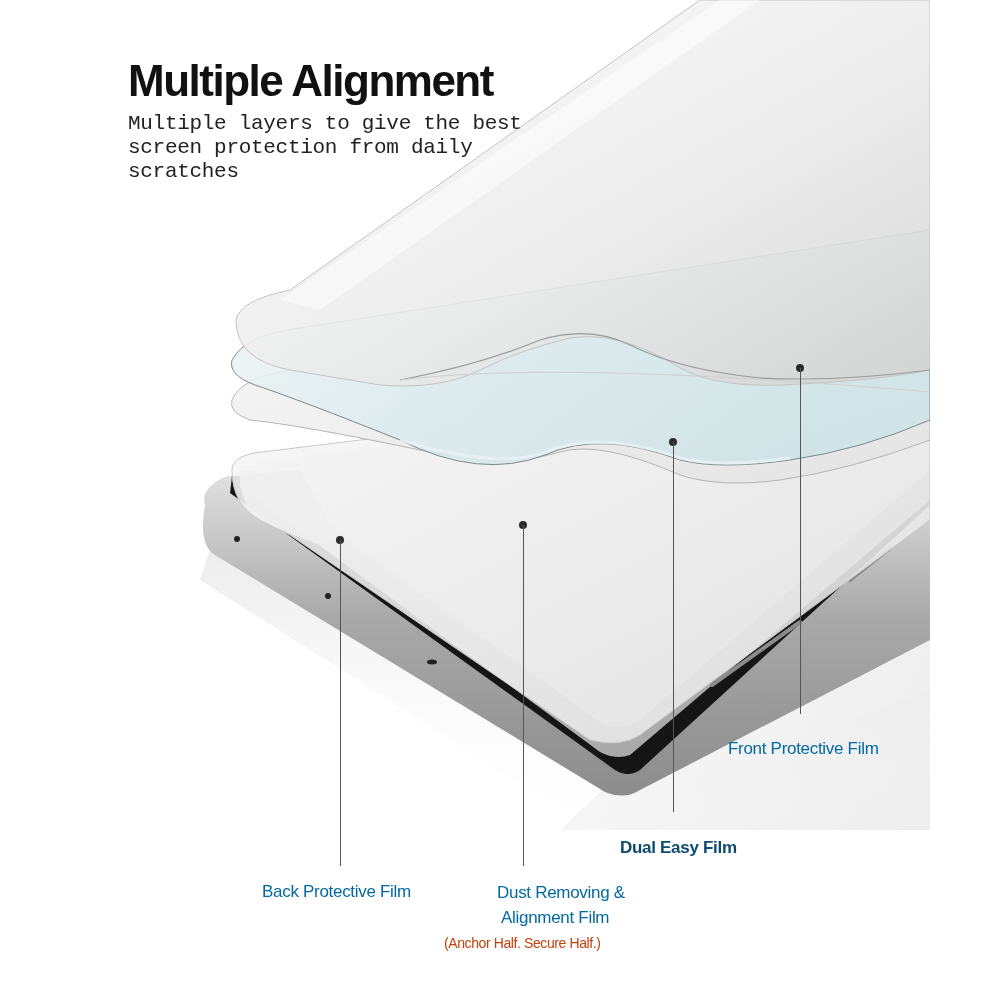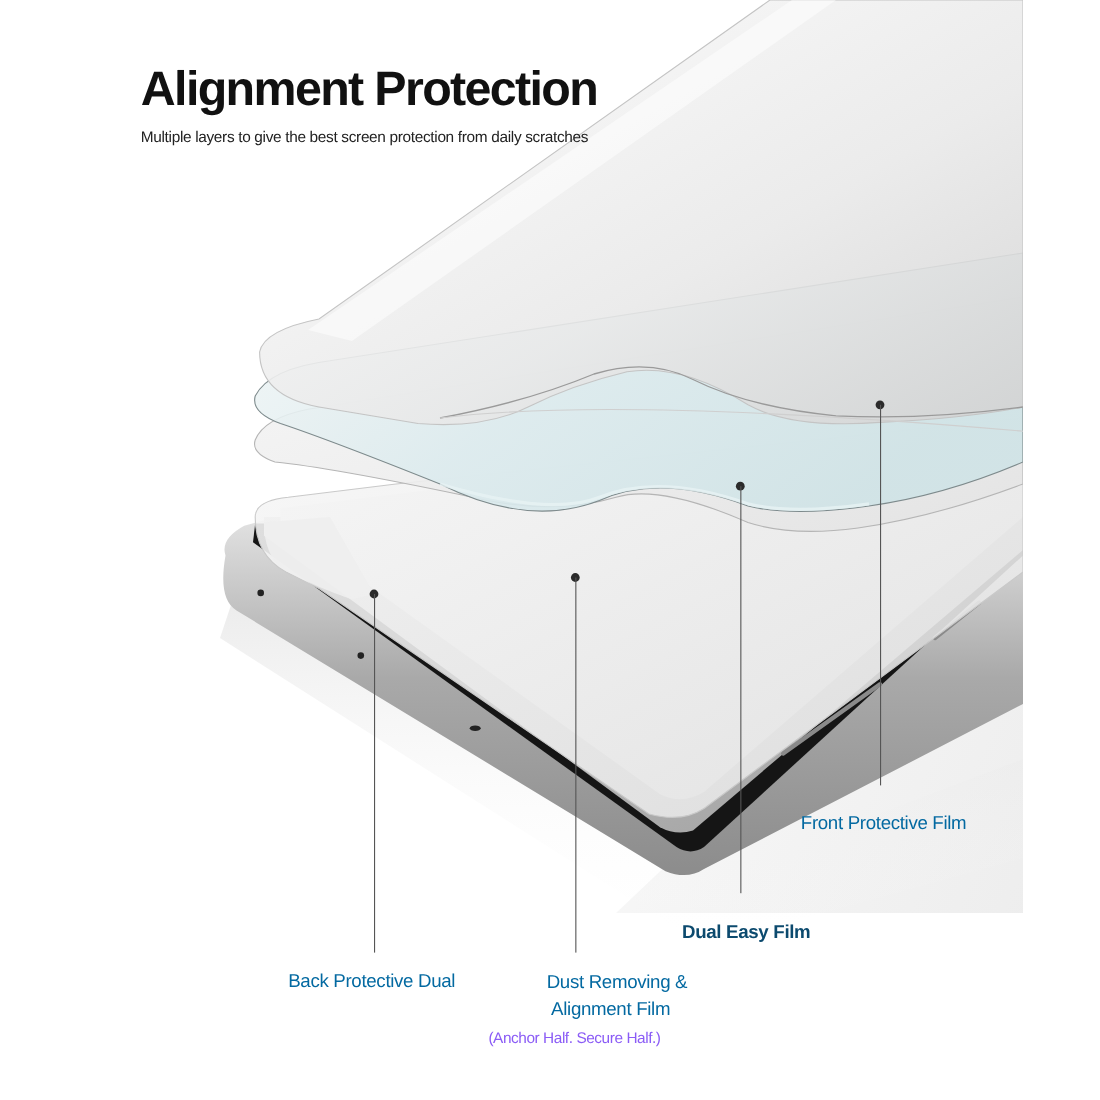"Alignment Protection" h1.title { text: Alignment Protection -> Multiple Alignment }
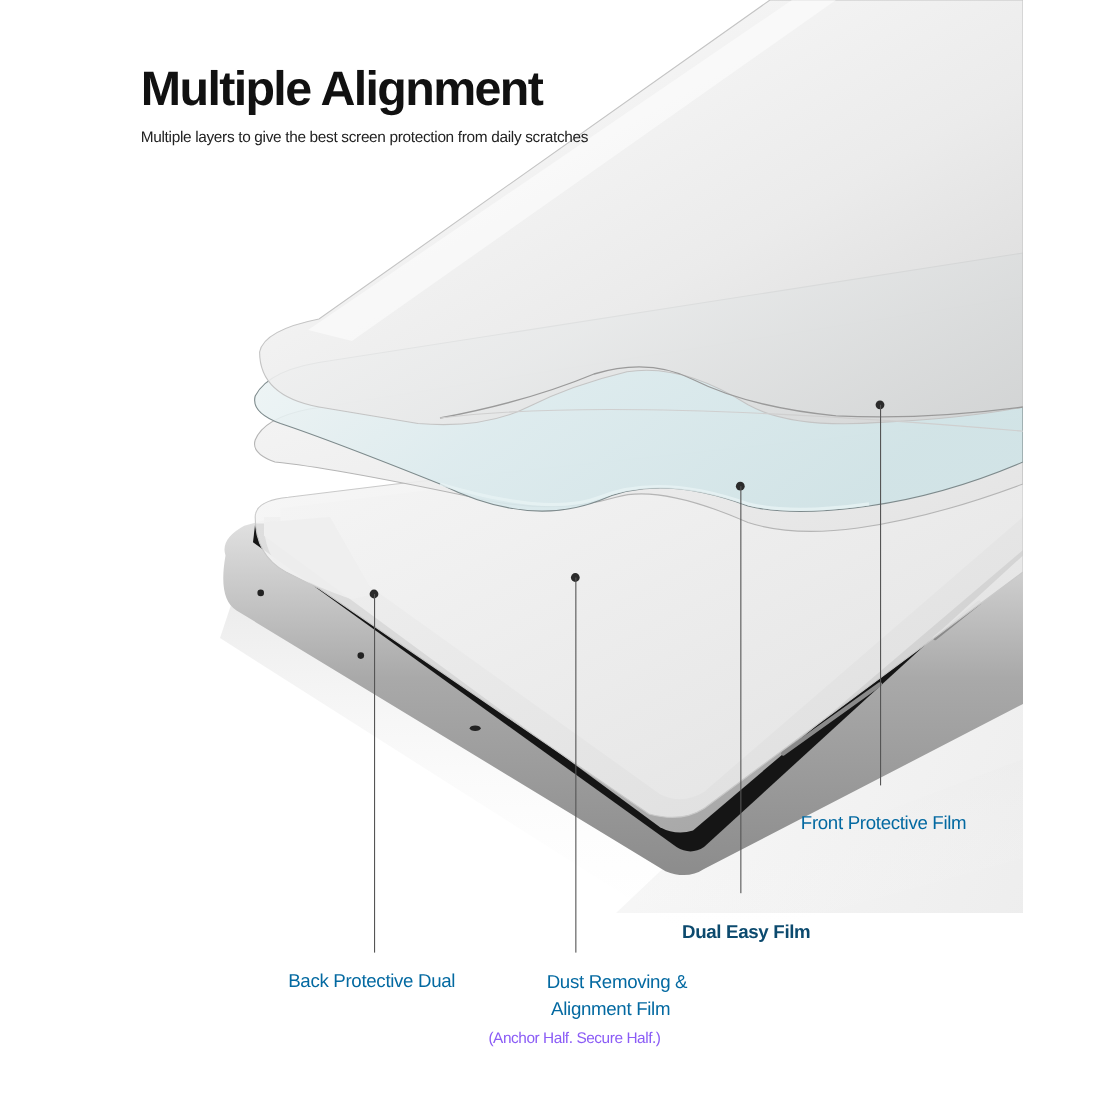"Multiple layers to give the" .subtitle { font-family: none -> Liberation Mono, monospace; font-size: 14px -> 21px }
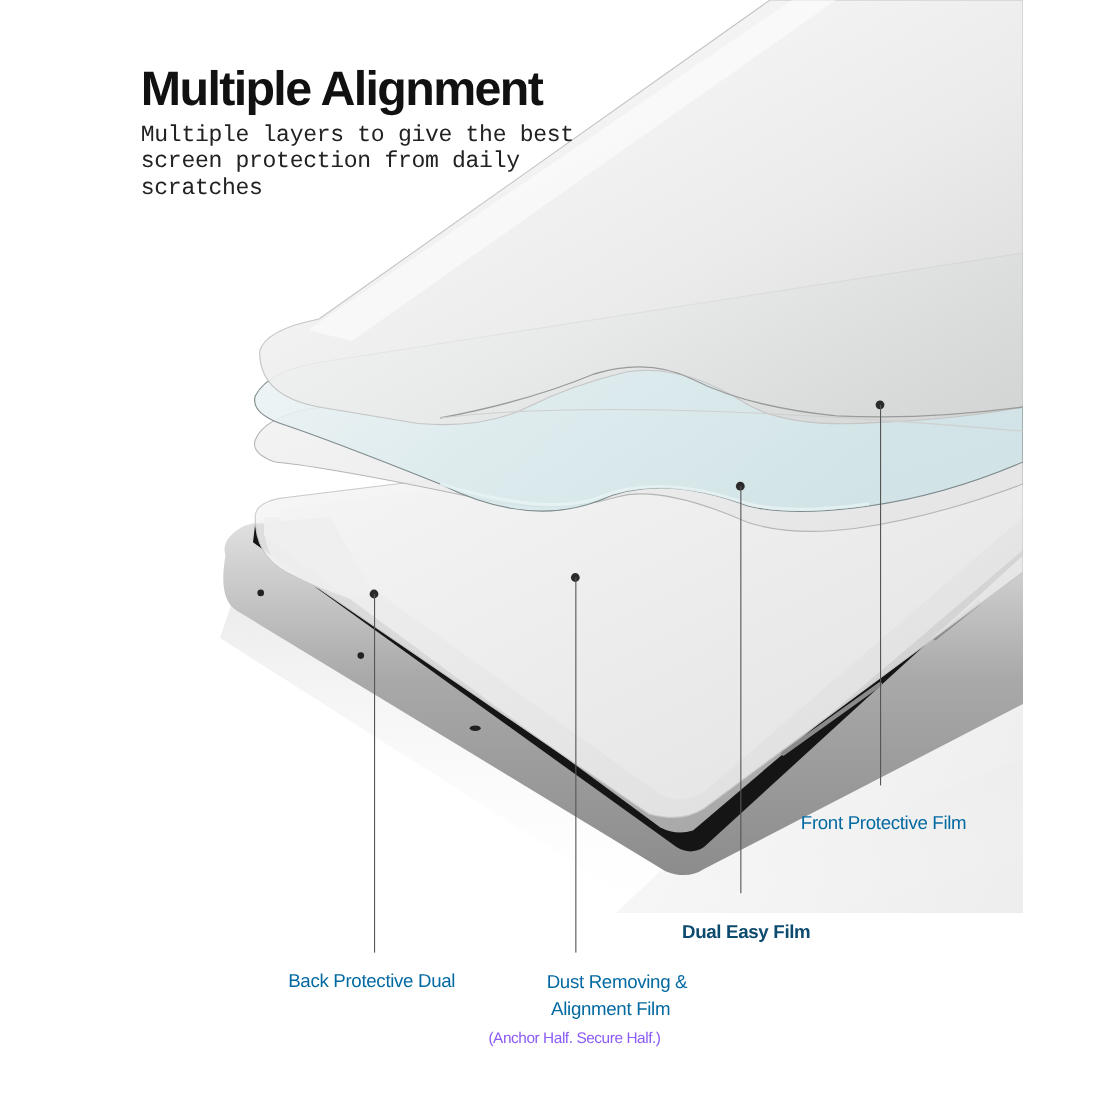"Back Protective Dual" div.label { text: Dual -> Film }
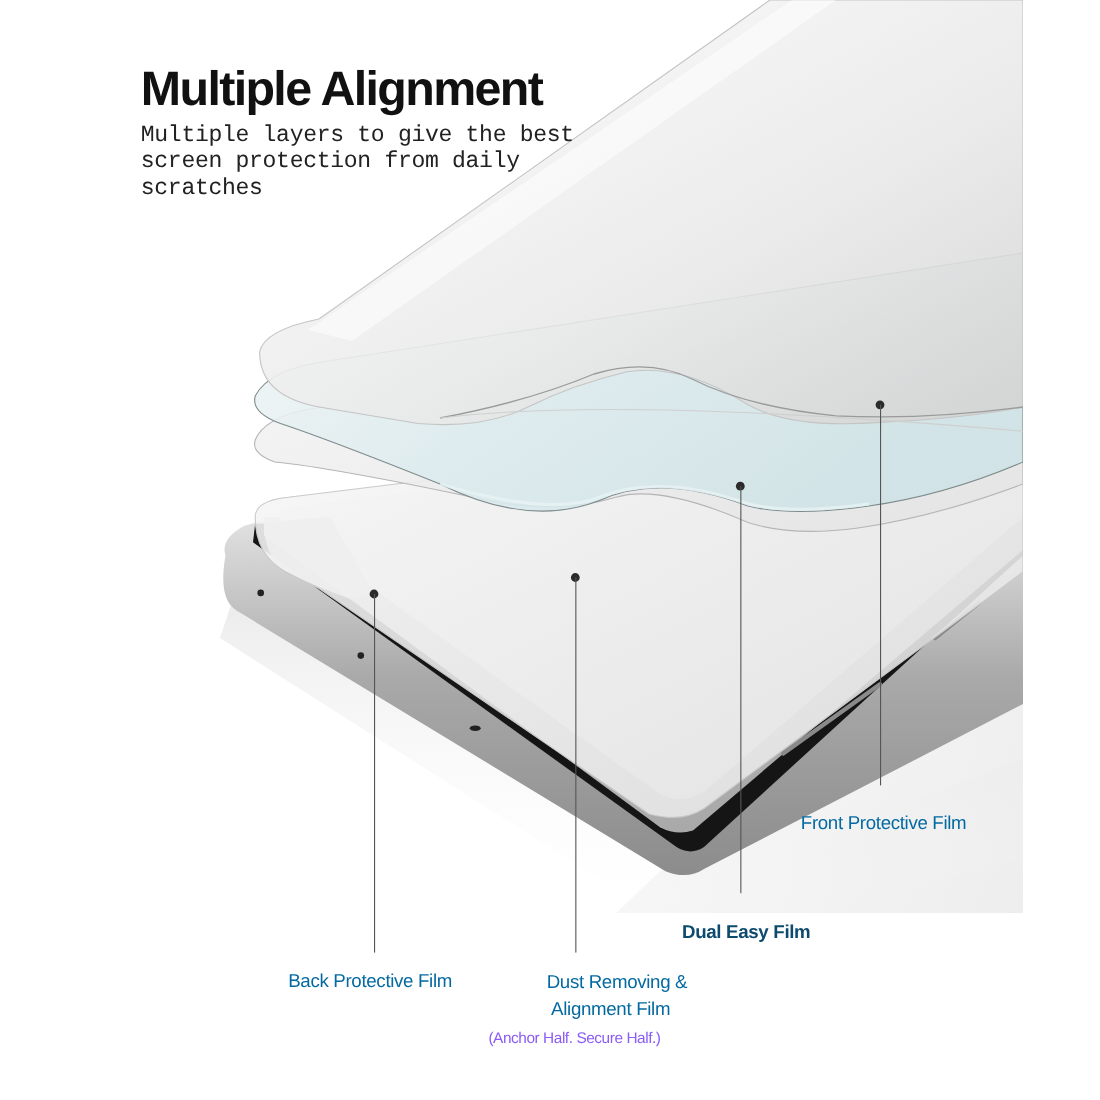"(Anchor Half. Secure Half.)" .sub-green { color: #8b5cf6 -> #c2410c }
